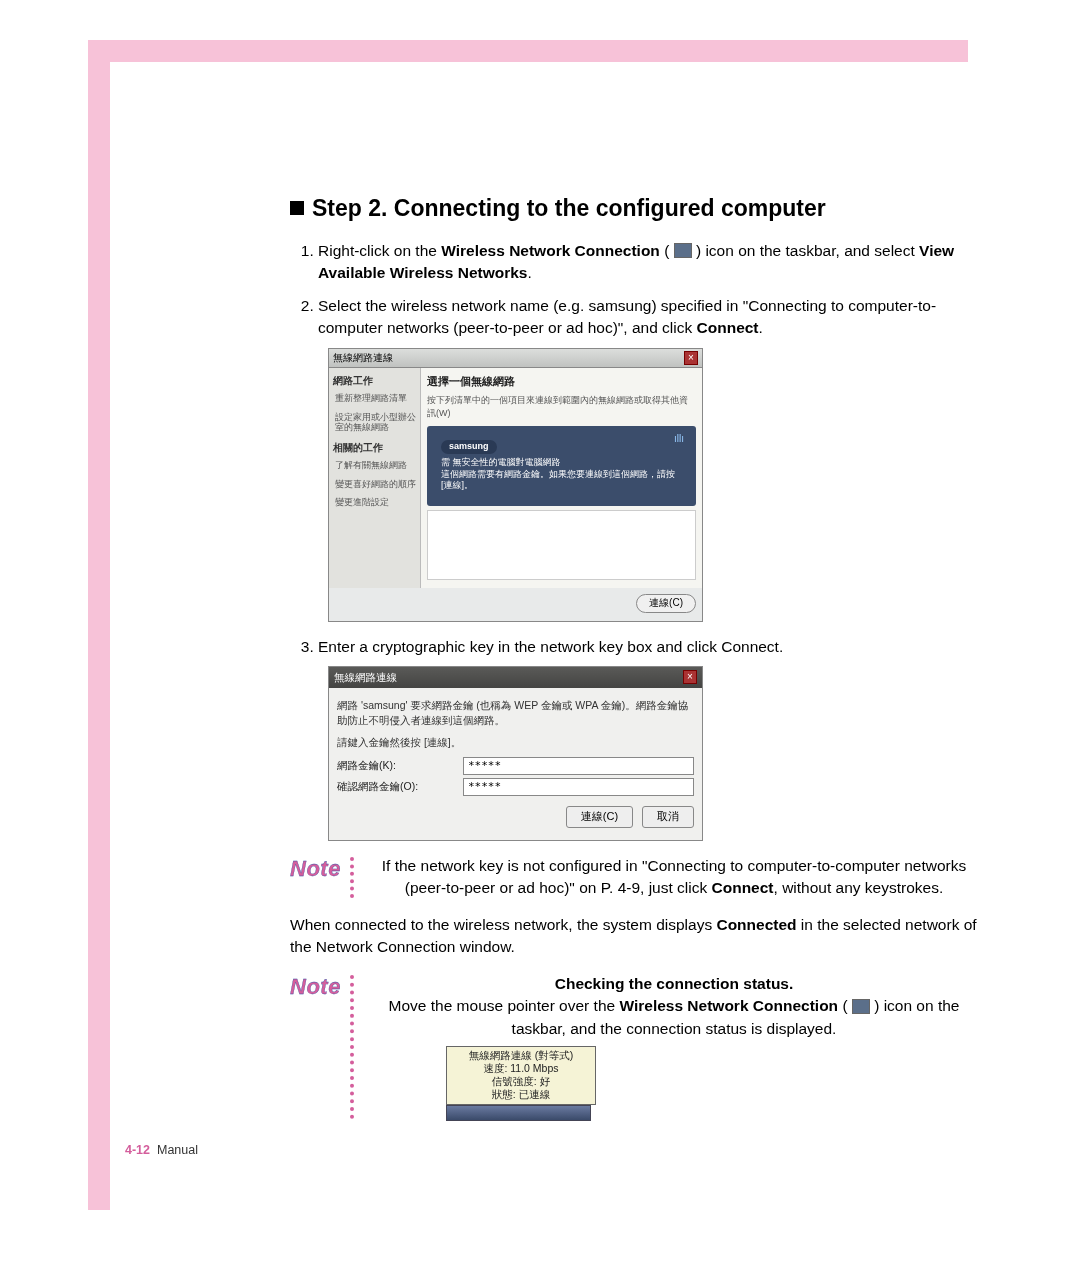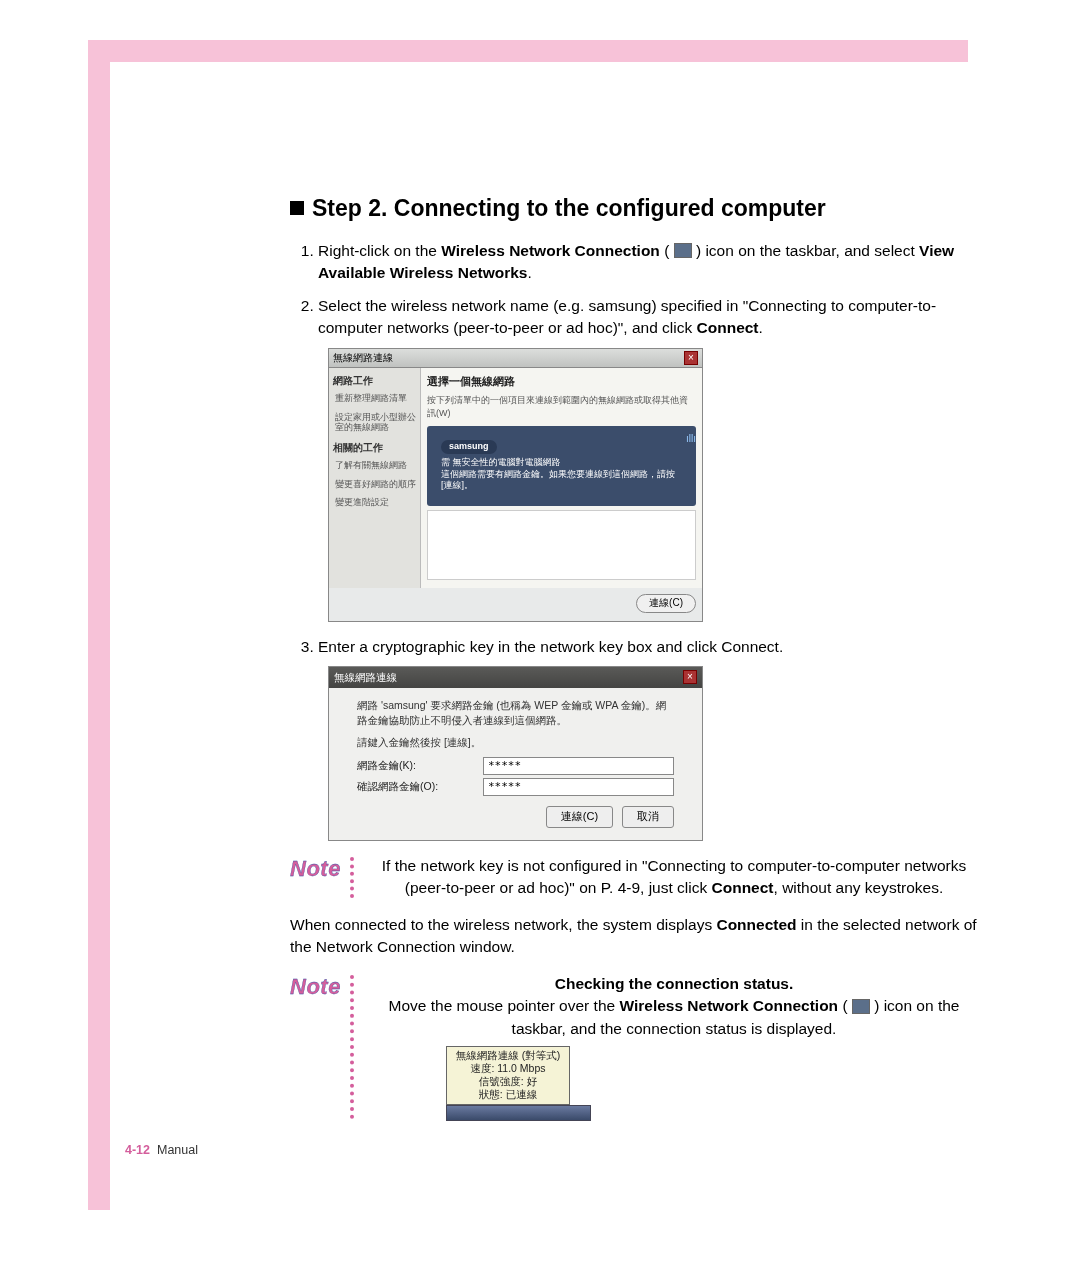"ıllı" .f1-bars { right: 0 -> 12px }
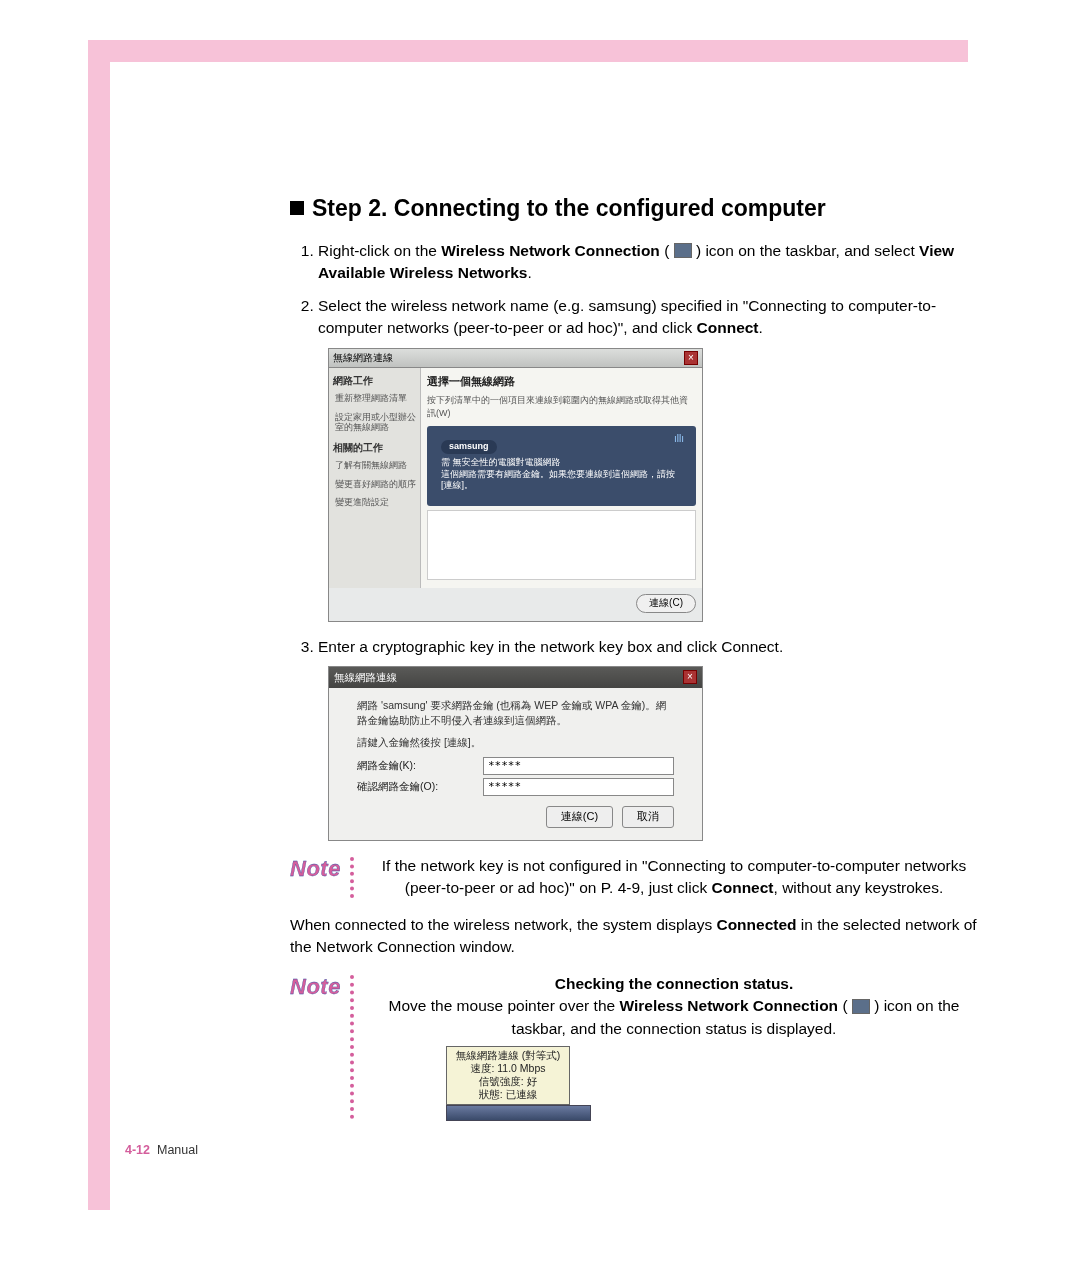"網路 'samsung' 要求網路金鑰 (也稱為 WEP" .f2-body { padding: 10px 28px 12px -> 10px 8px 12px }
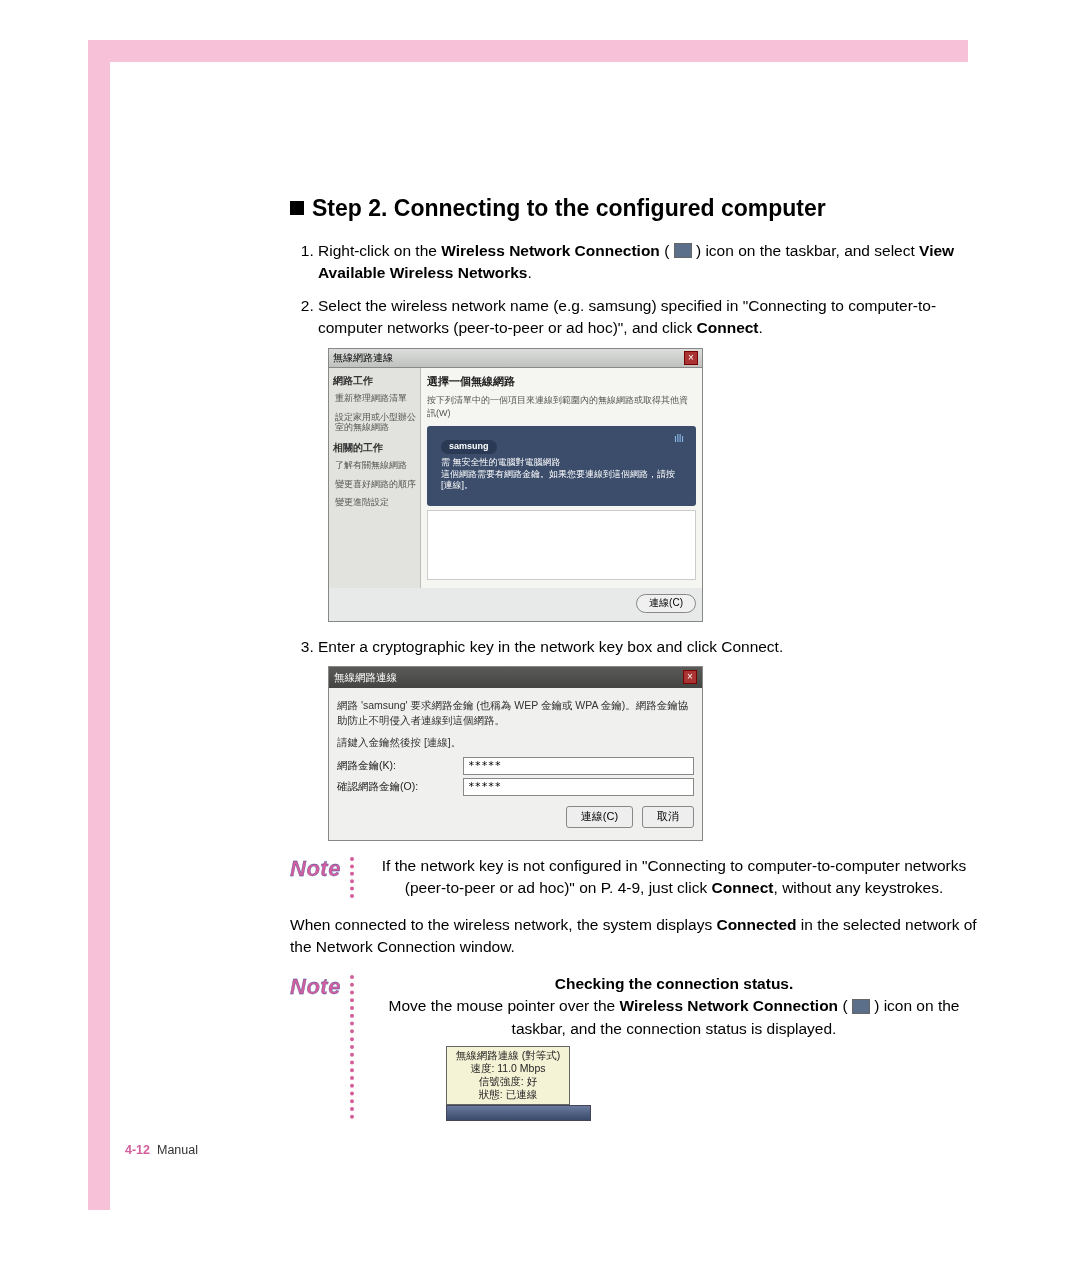"無線網路連線 (對等式)" .tooltip-fig { width: 124px -> 150px }
